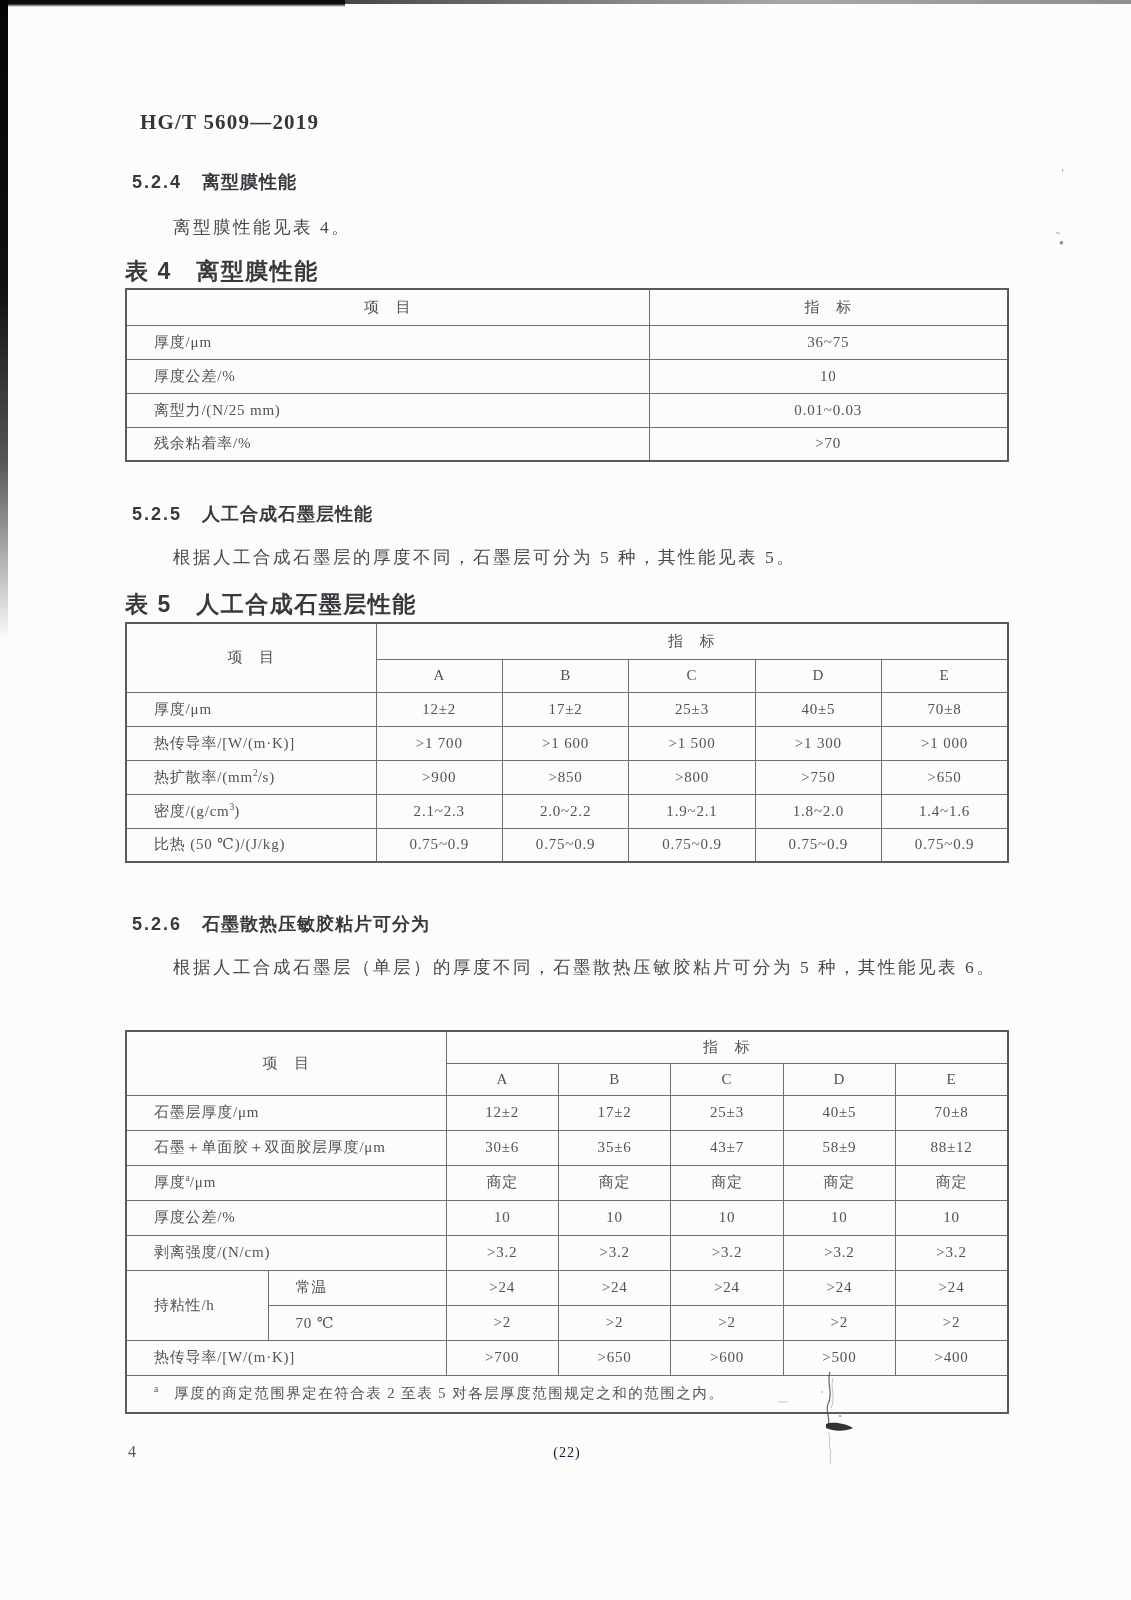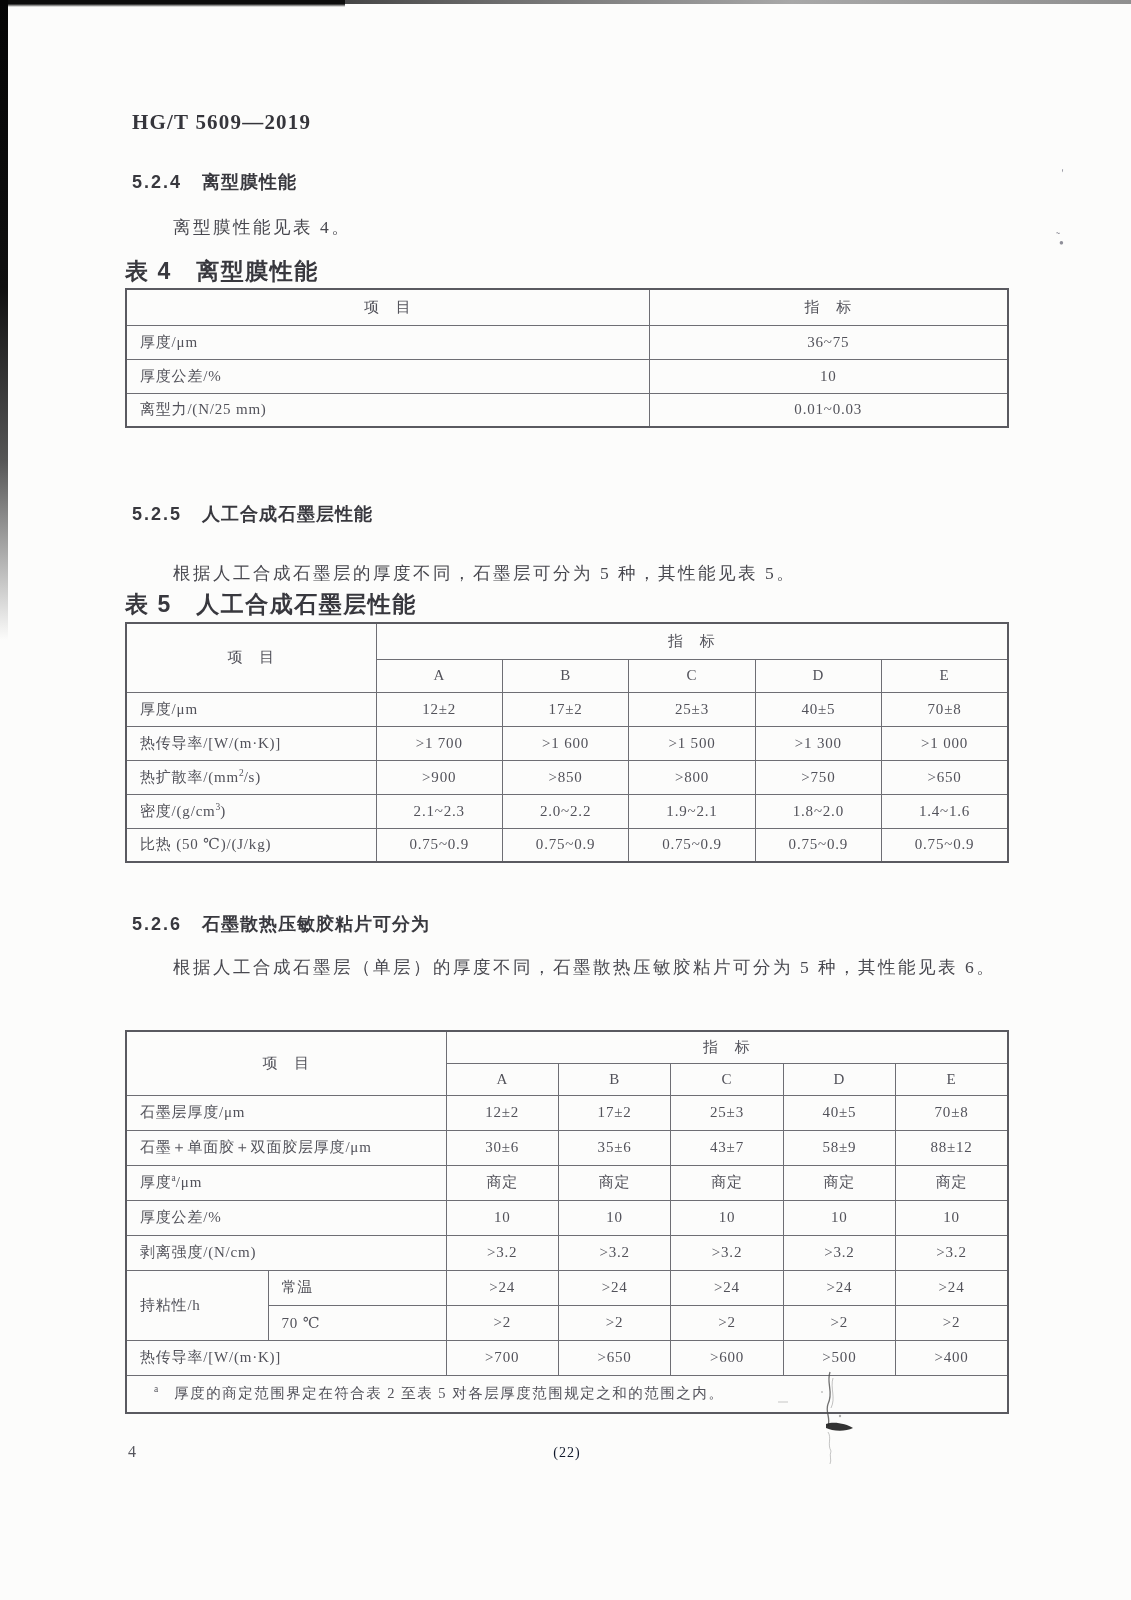"HG/T 5609—2019" .doc-code { left: 132px -> 140px }
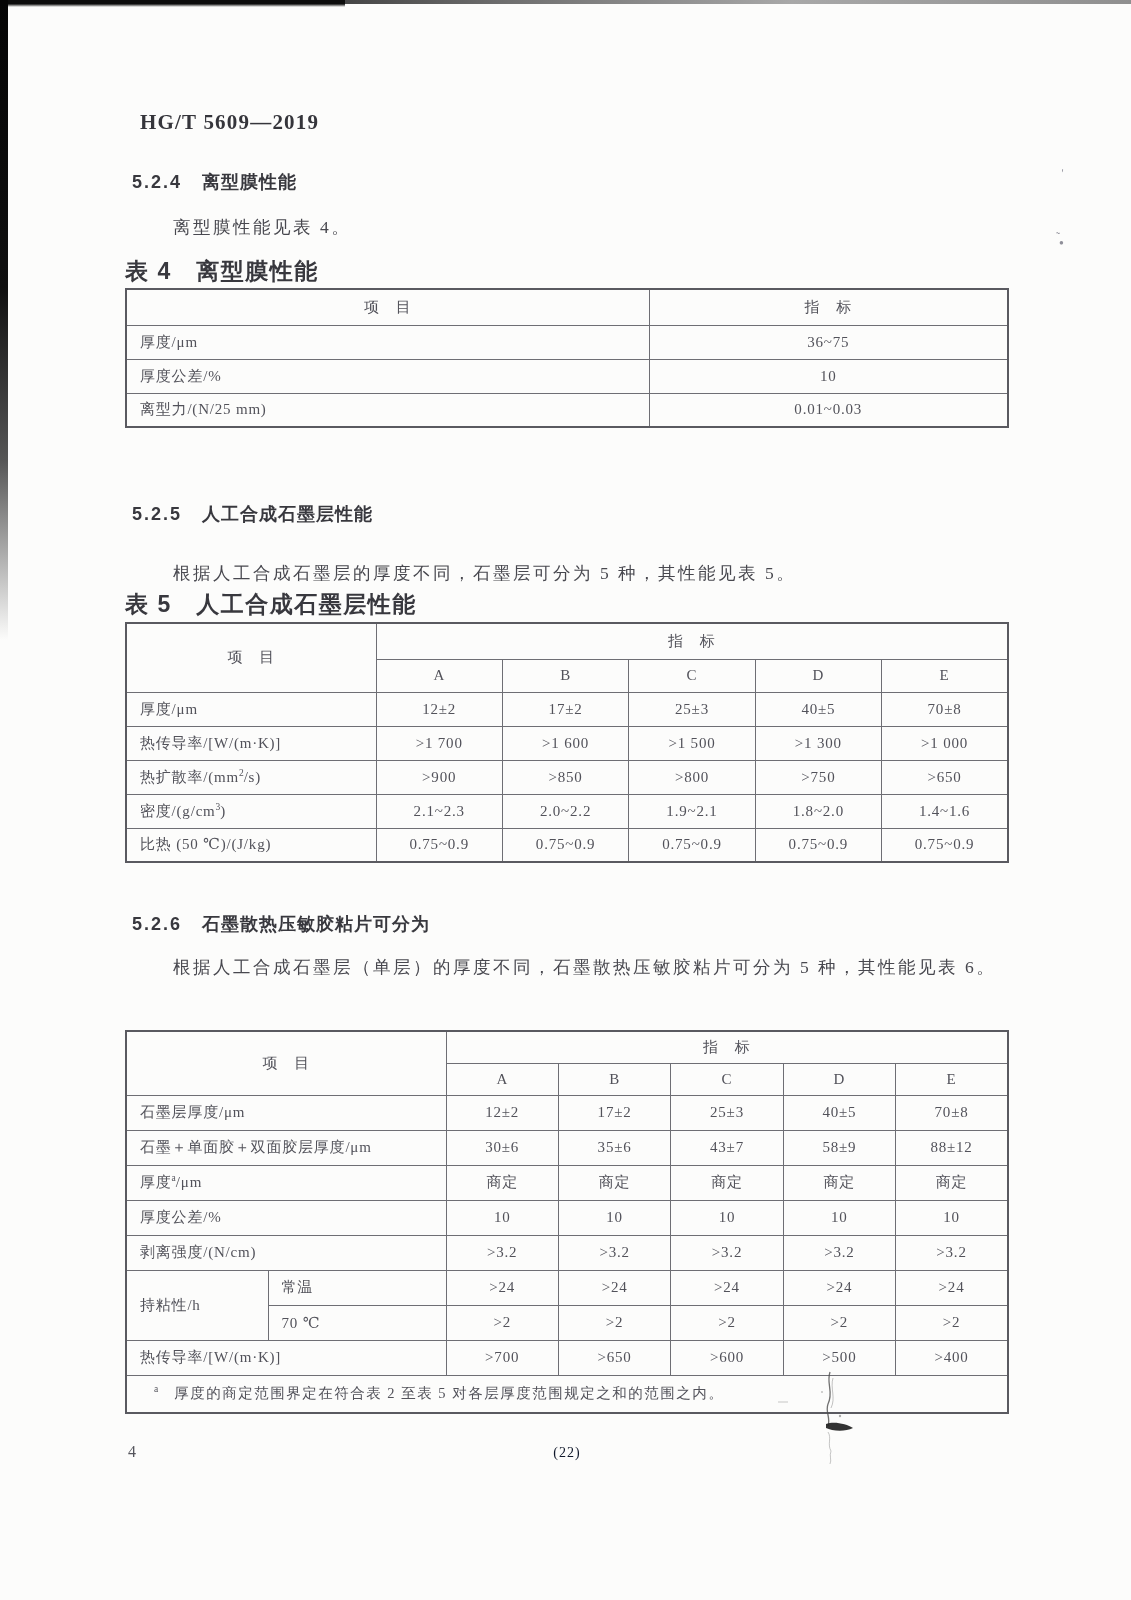"厚度/μm" table.tbl td.l { padding-left: 13px -> 27px }
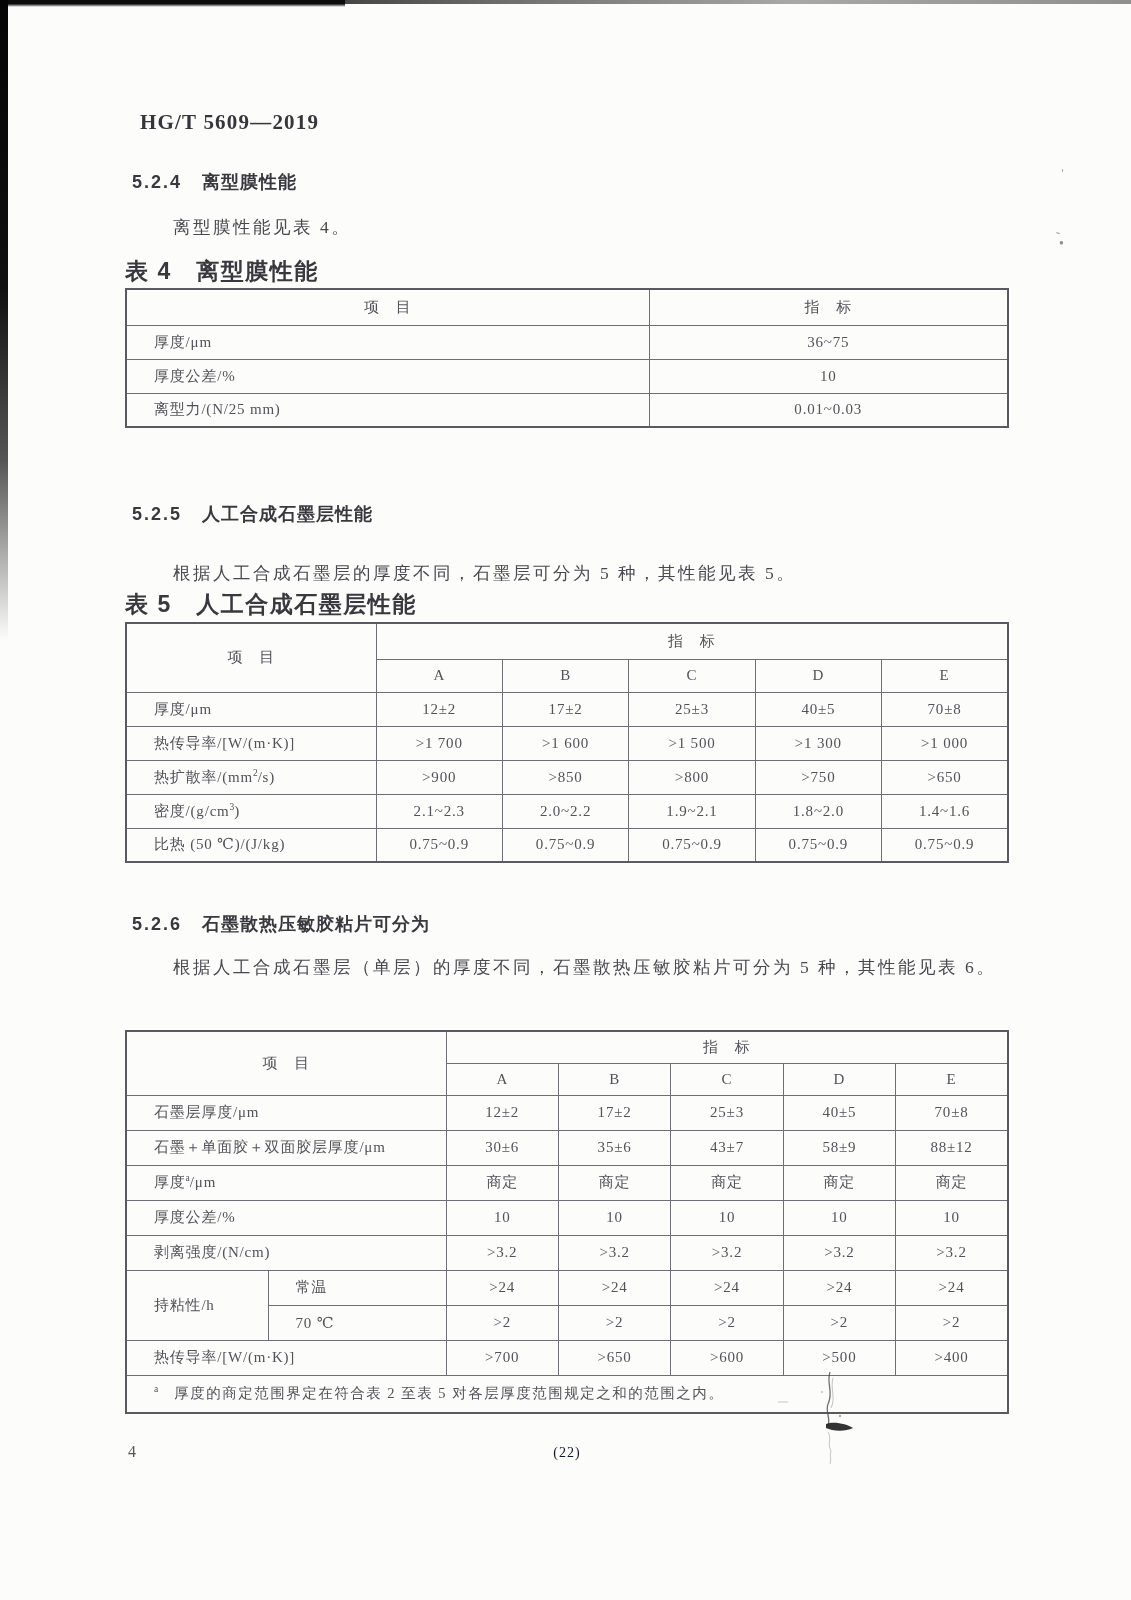"残余粘着率/%" tr.h34 { html: none -> <tr> <td>残余粘着率/%</td> <td>&gt;70</td> </tr> }
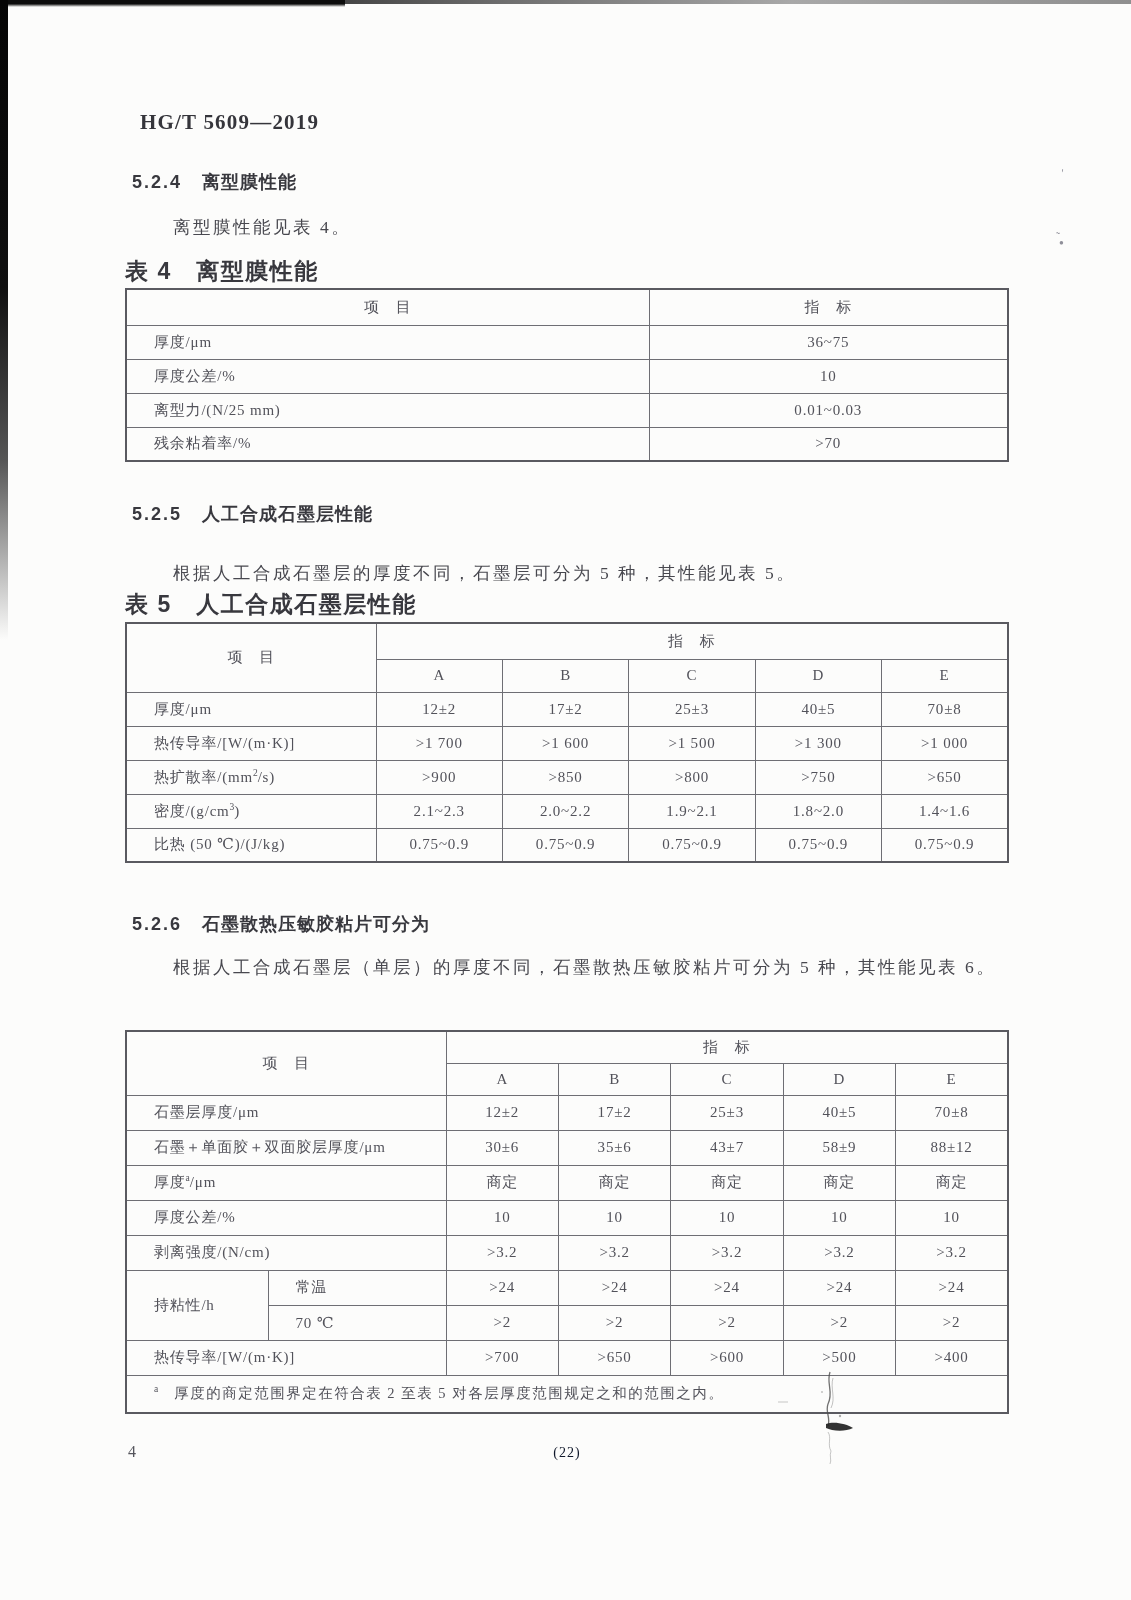"根据人工合成石墨层的厚度不同，石墨层可分为 5 种，其性能见表 5。" div.para { margin-top: 16px -> none }
